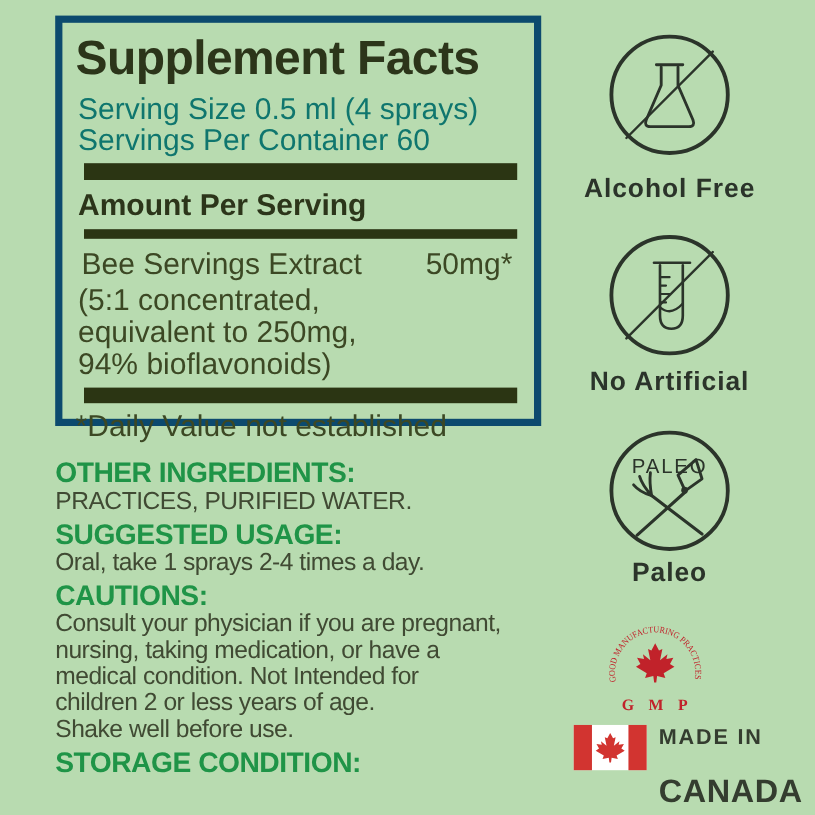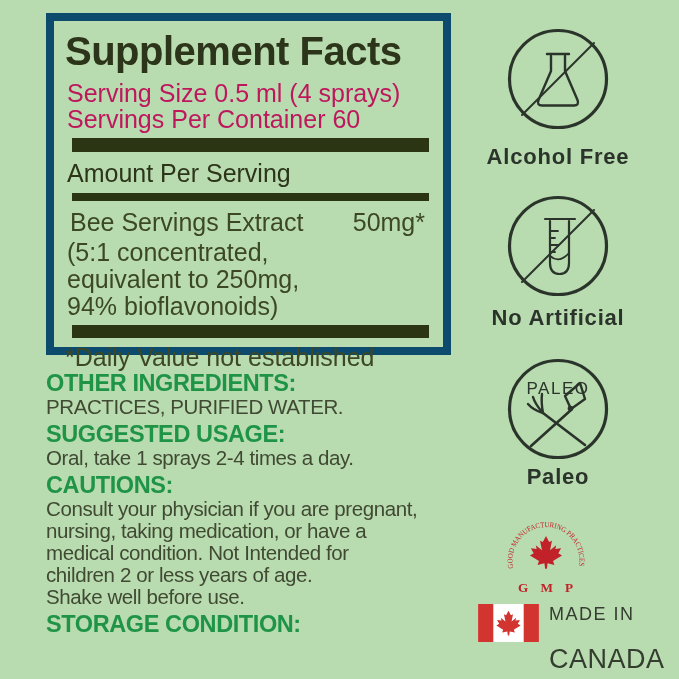"Supplement Facts" .facts-box { border: 8px solid #0c4a6e -> 6px solid #0c4a6e }
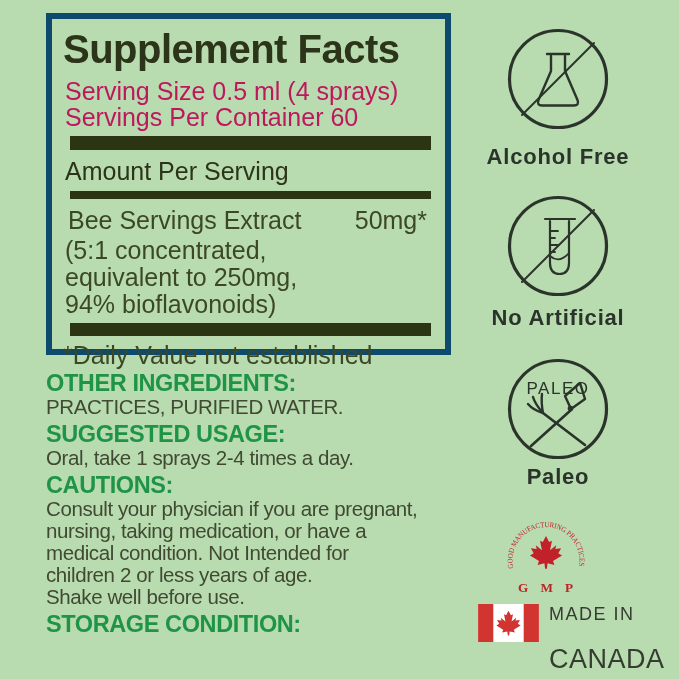"Serving Size 0.5 ml (4" .serving-lines { color: #be185d -> #0f766e }
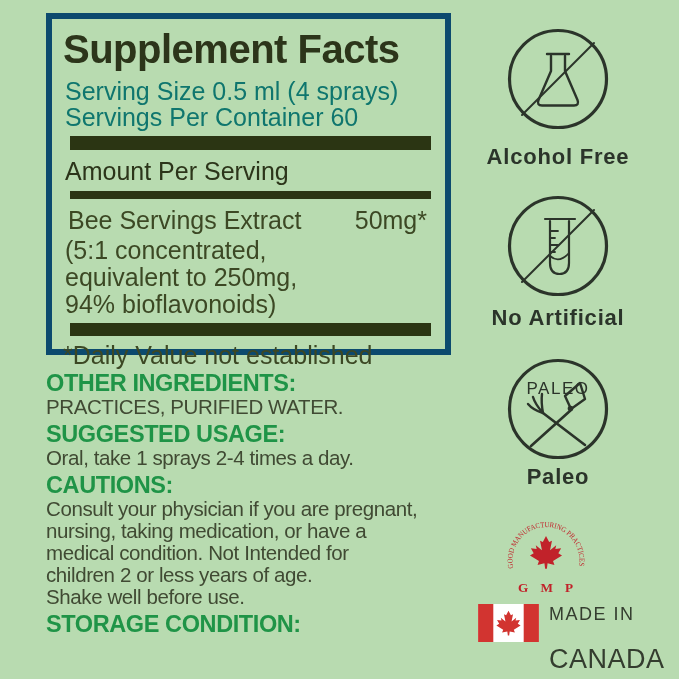"Amount Per Serving" .amount-heading { font-weight: 400 -> 700 }
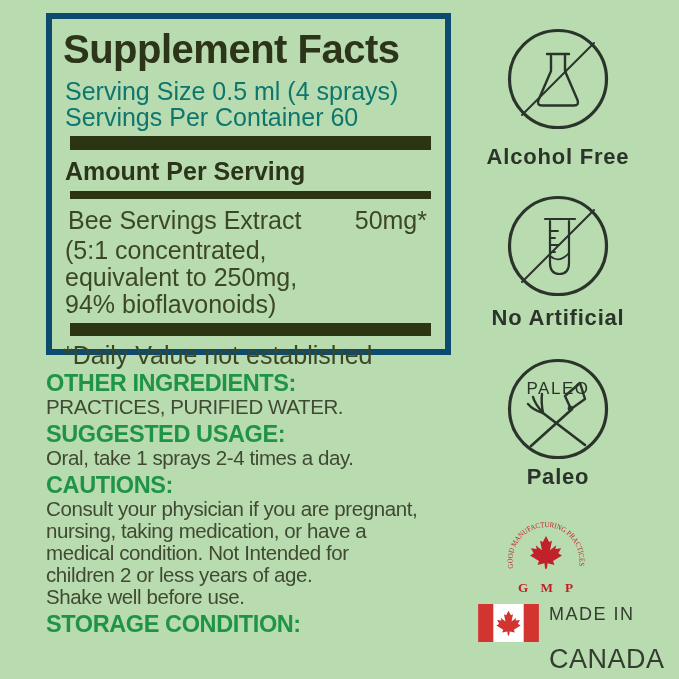"OTHER INGREDIENTS:" .sections { top: 371px -> 382px }
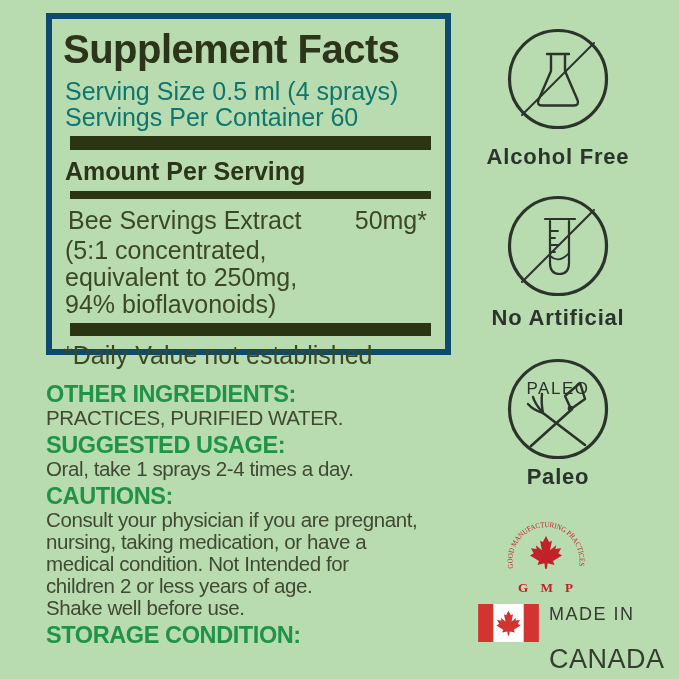"MADE IN" .canada-text { font-weight: none -> bold }
